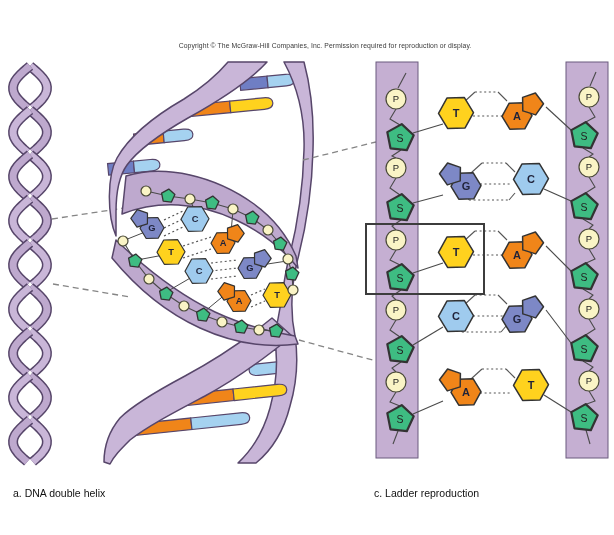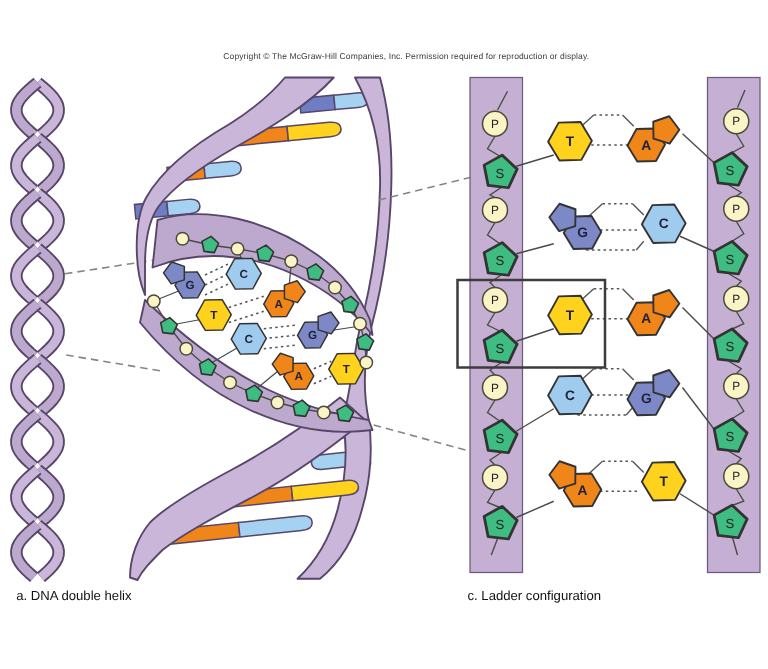"a. DNA double helix" .cap { top: 471px -> 487px }
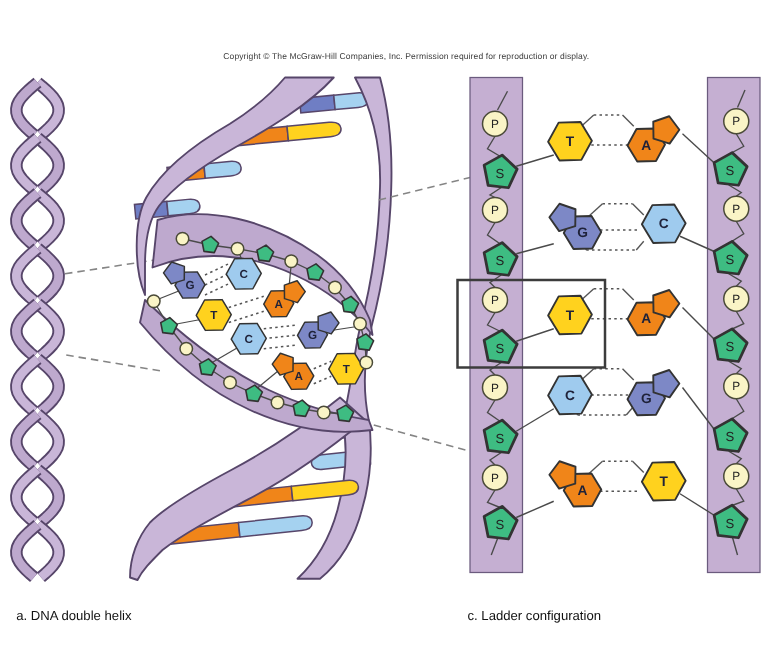"c. Ladder configuration" div.cap { text: configuration -> reproduction }
